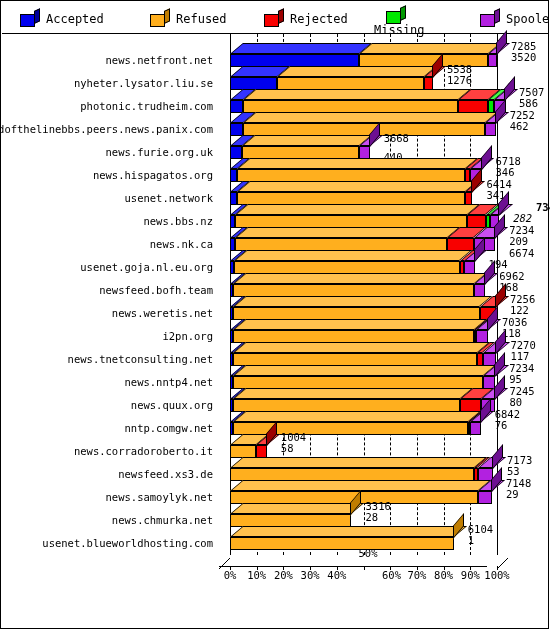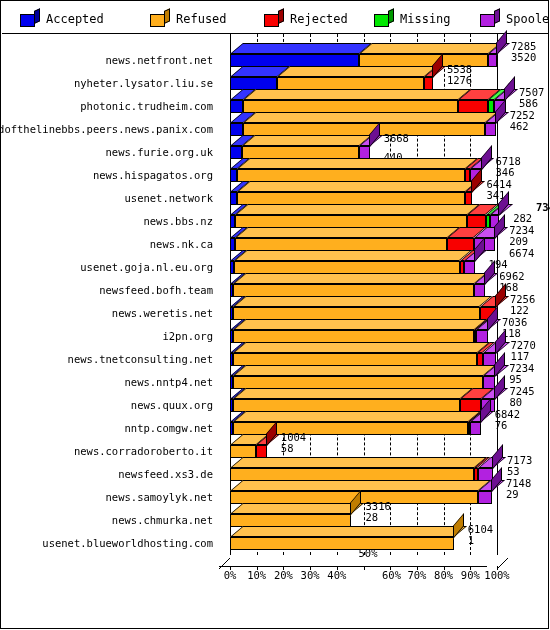"Missing" div.legend-item { flex-direction: none -> column }
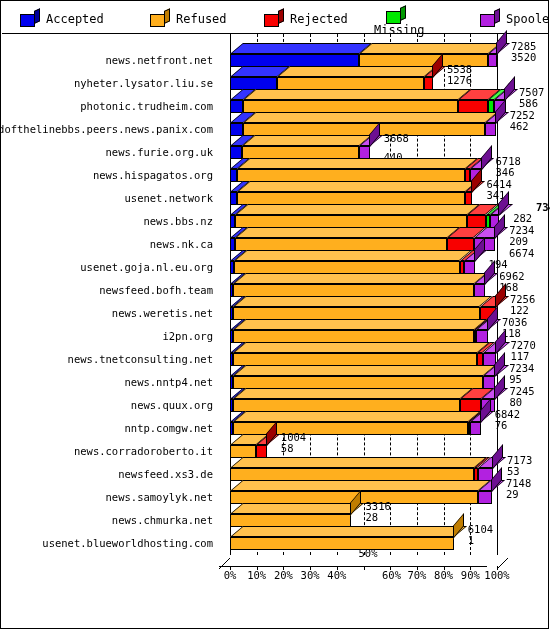"282" div.vallab { font-style: none -> italic }
